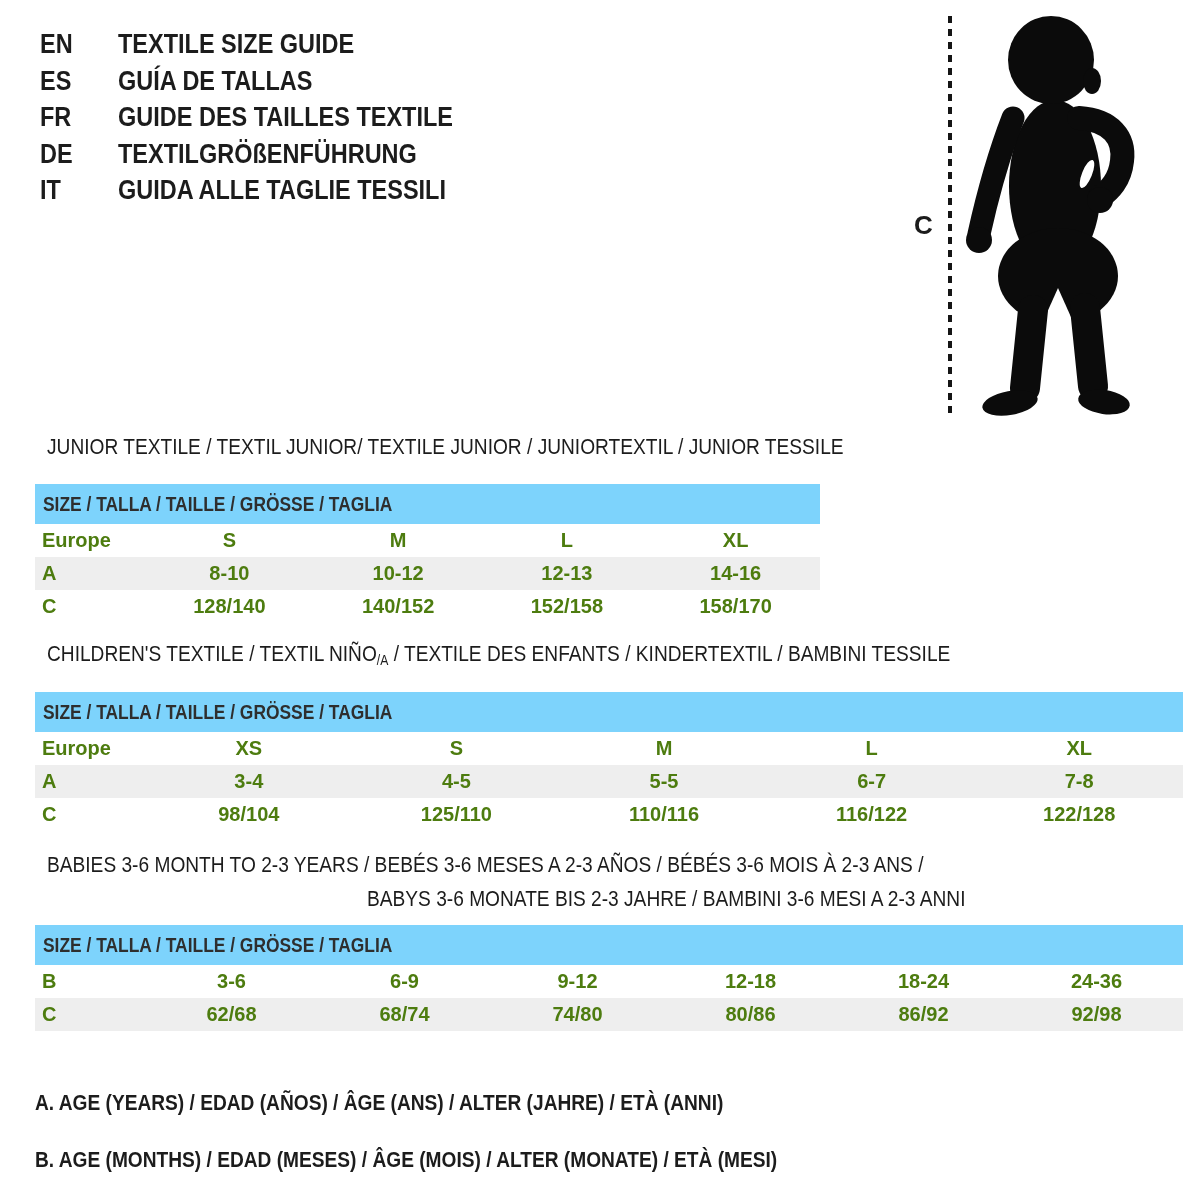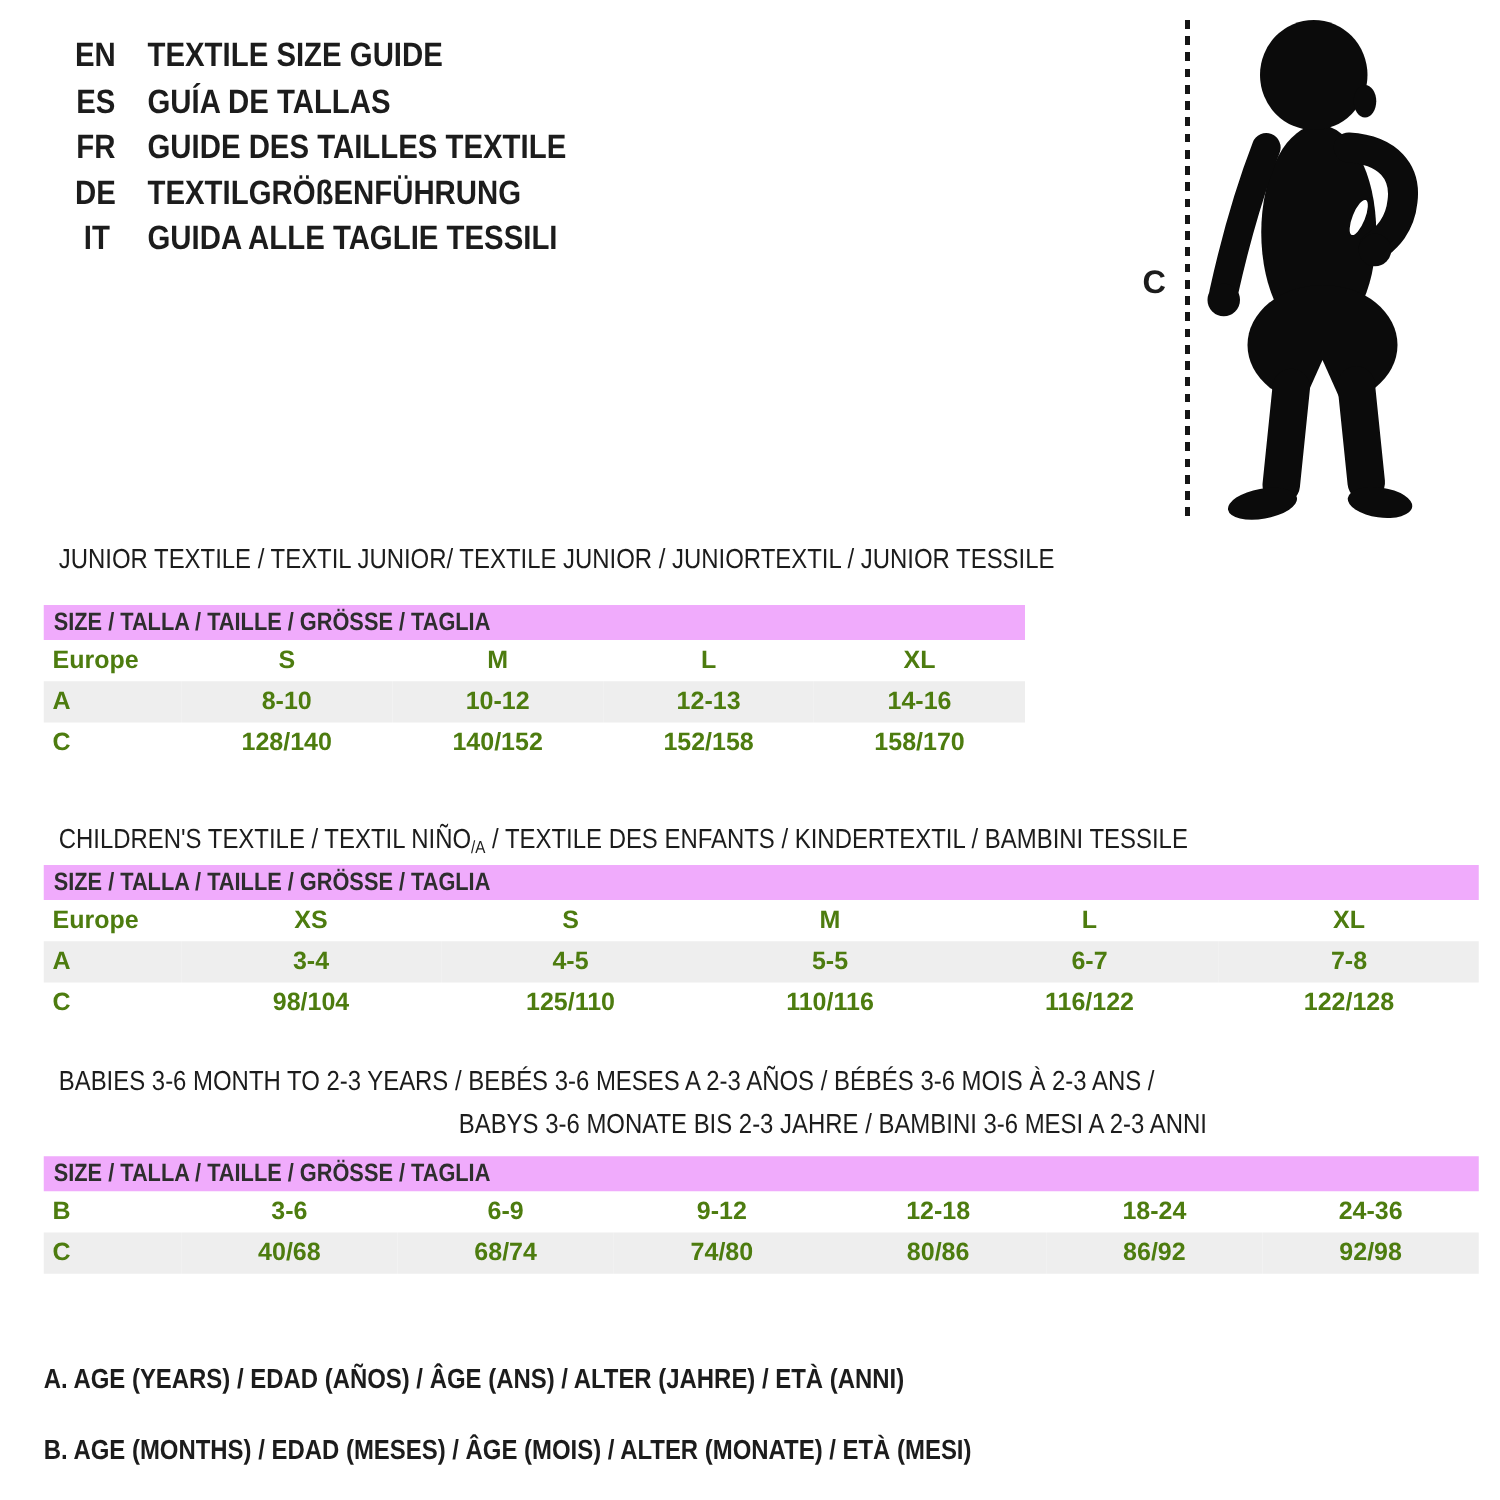"EN" .lang-code { text-align: center -> none }
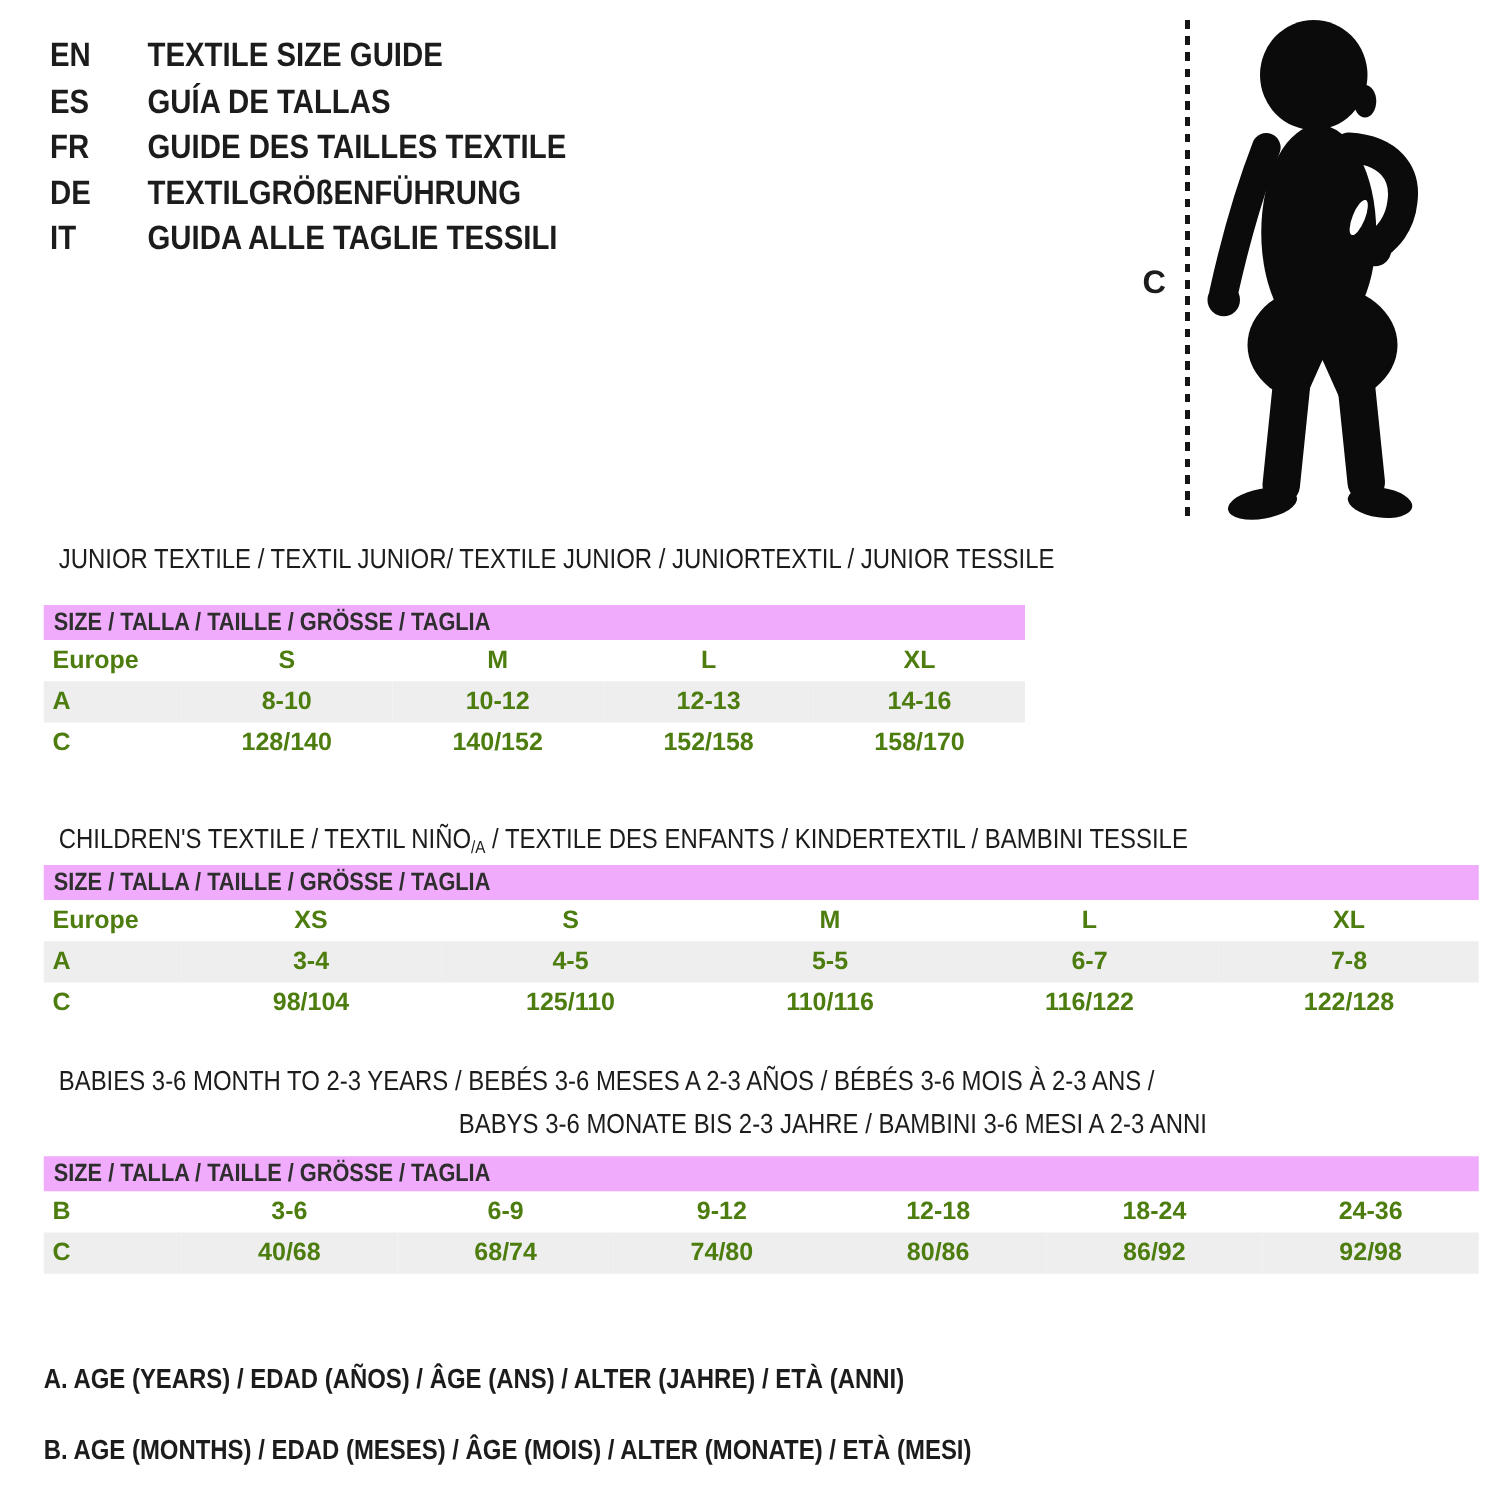"SIZE / TALLA / TAILLE" .size-bar { background: #f0abfc -> #7dd3fc; height: 28px -> 40px }
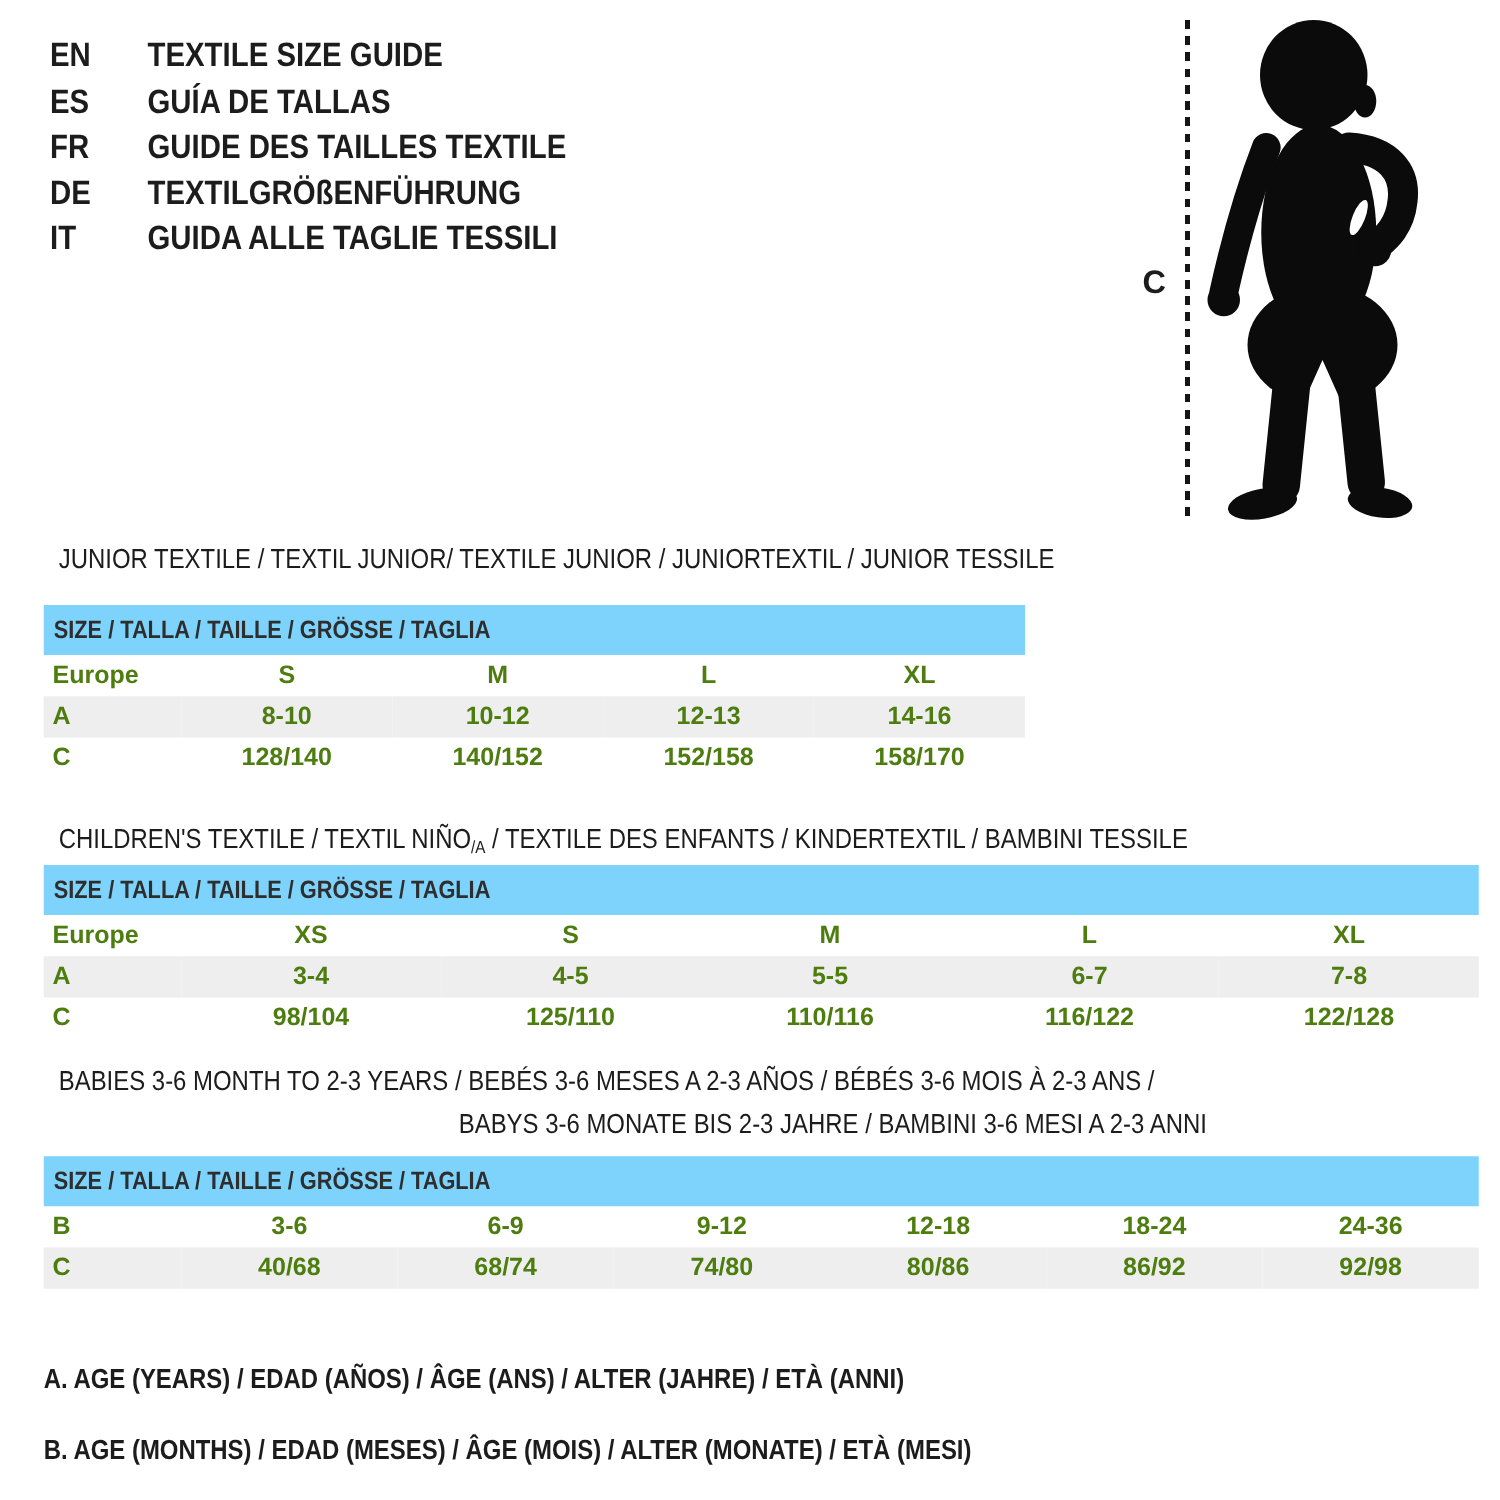"CHILDREN'S TEXTILE / TEXTIL NIÑO/A" div.sec-title { margin-top: 17px -> none }
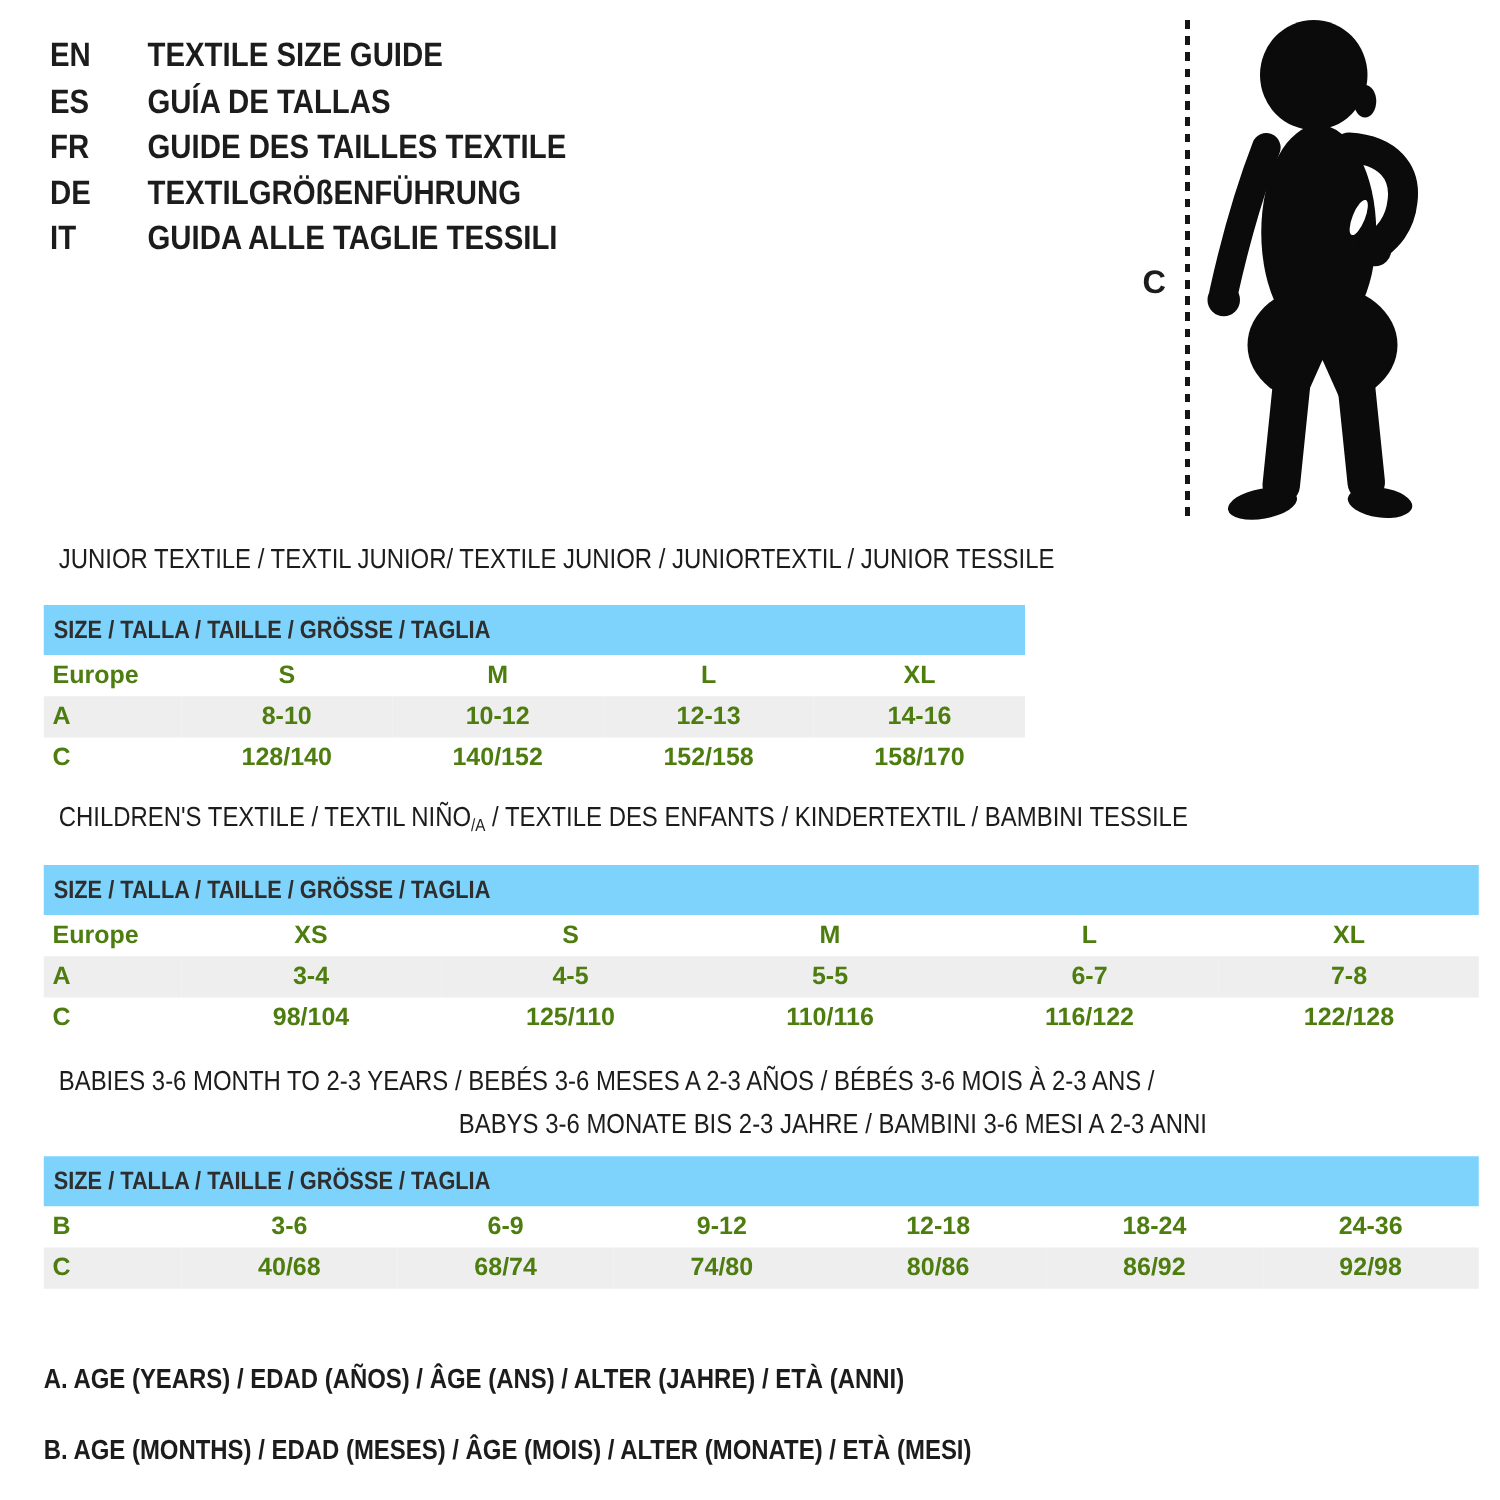"40/68" td { text: 40/68 -> 62/68 }
